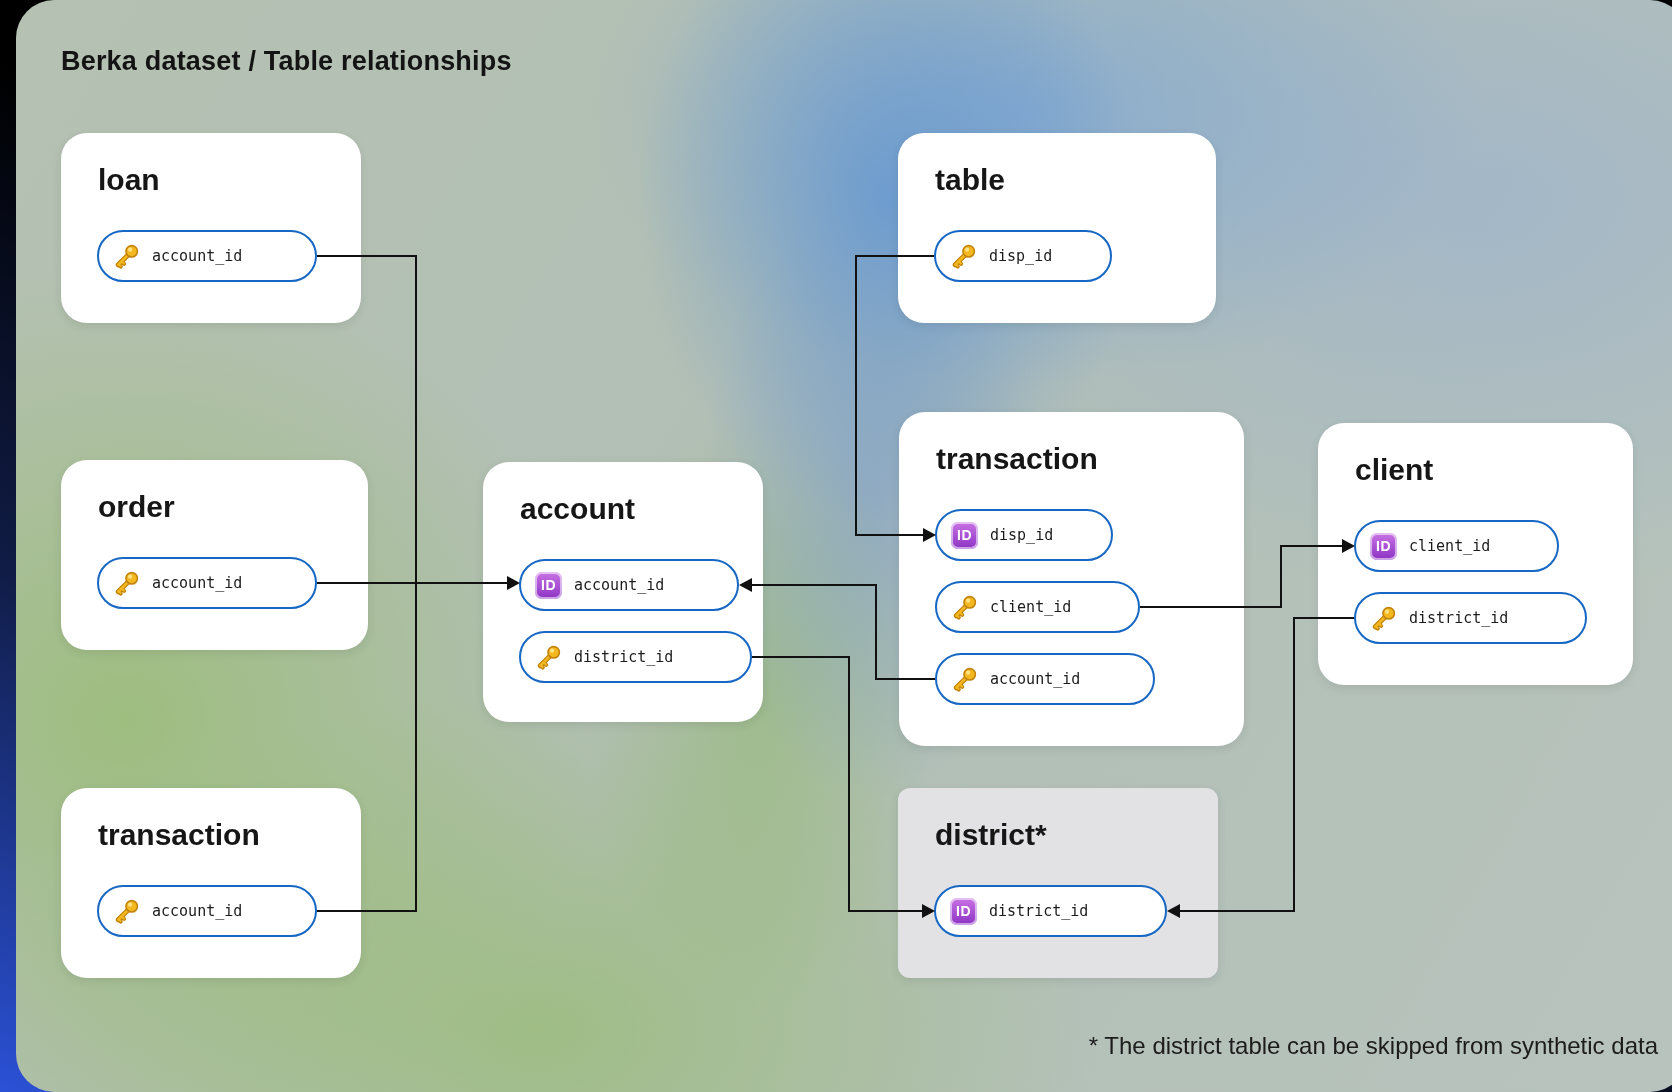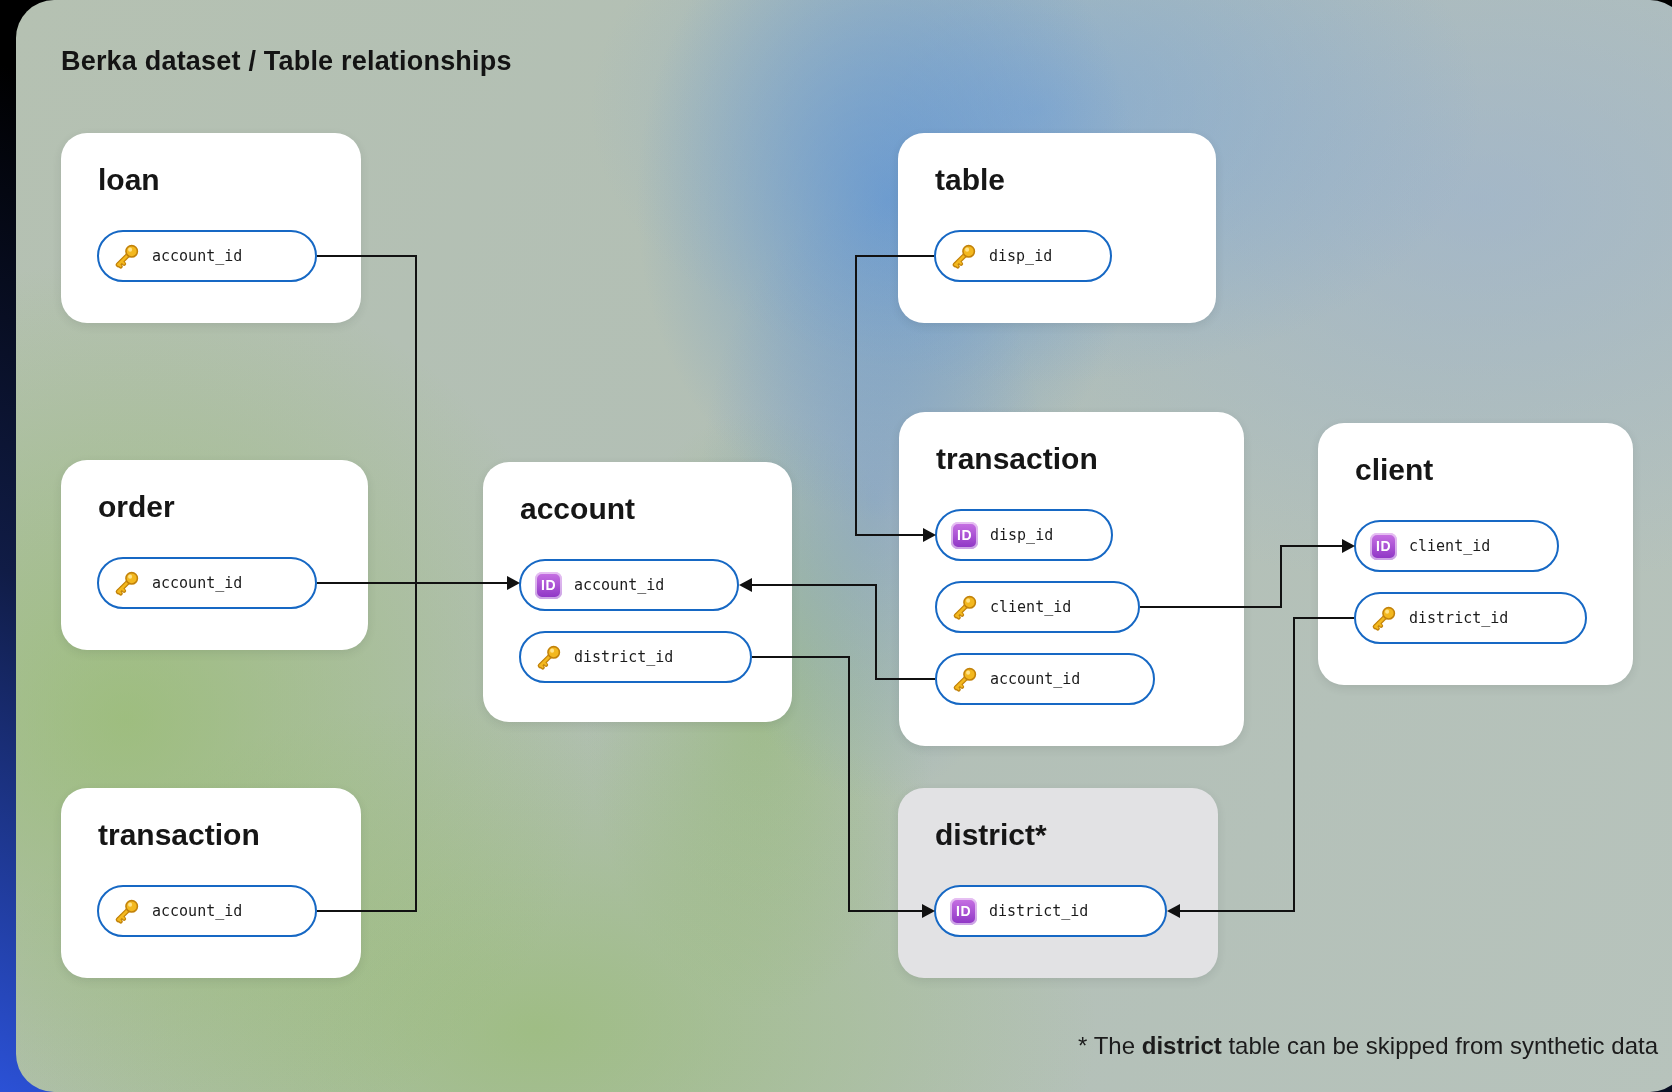"account" #card-account { width: 309px -> 280px }
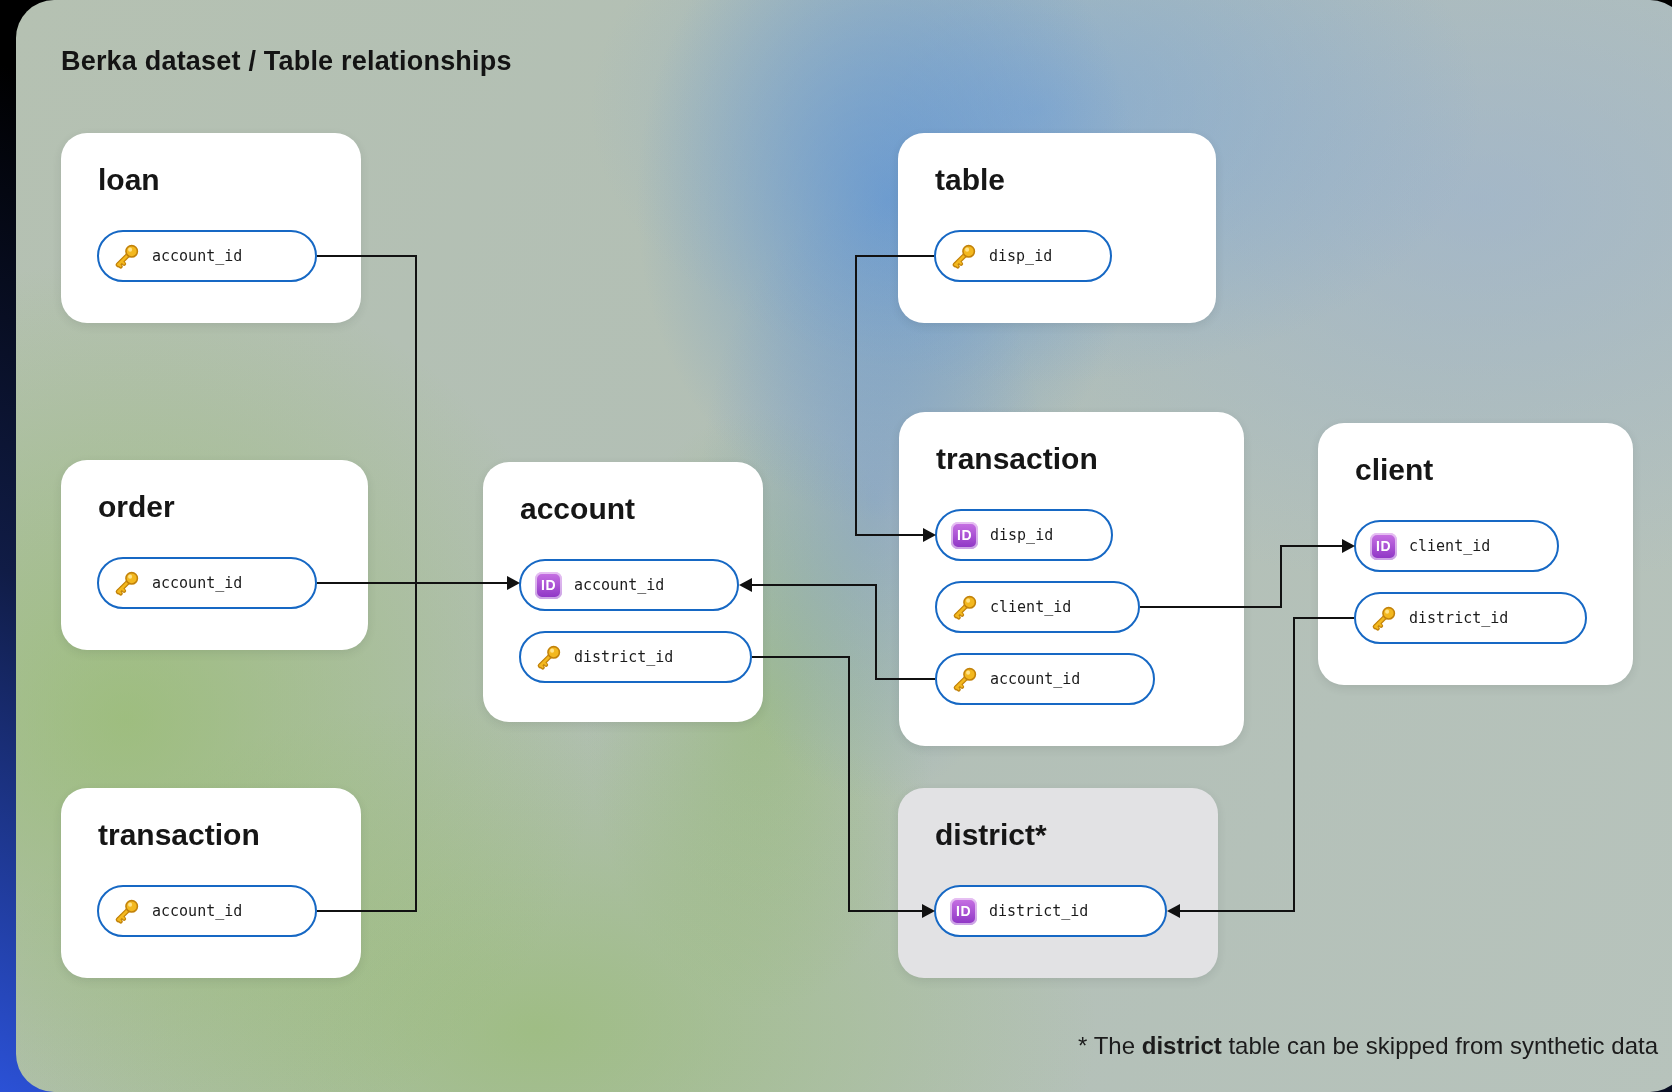"district*" .card.muted { border-radius: none -> 12px }
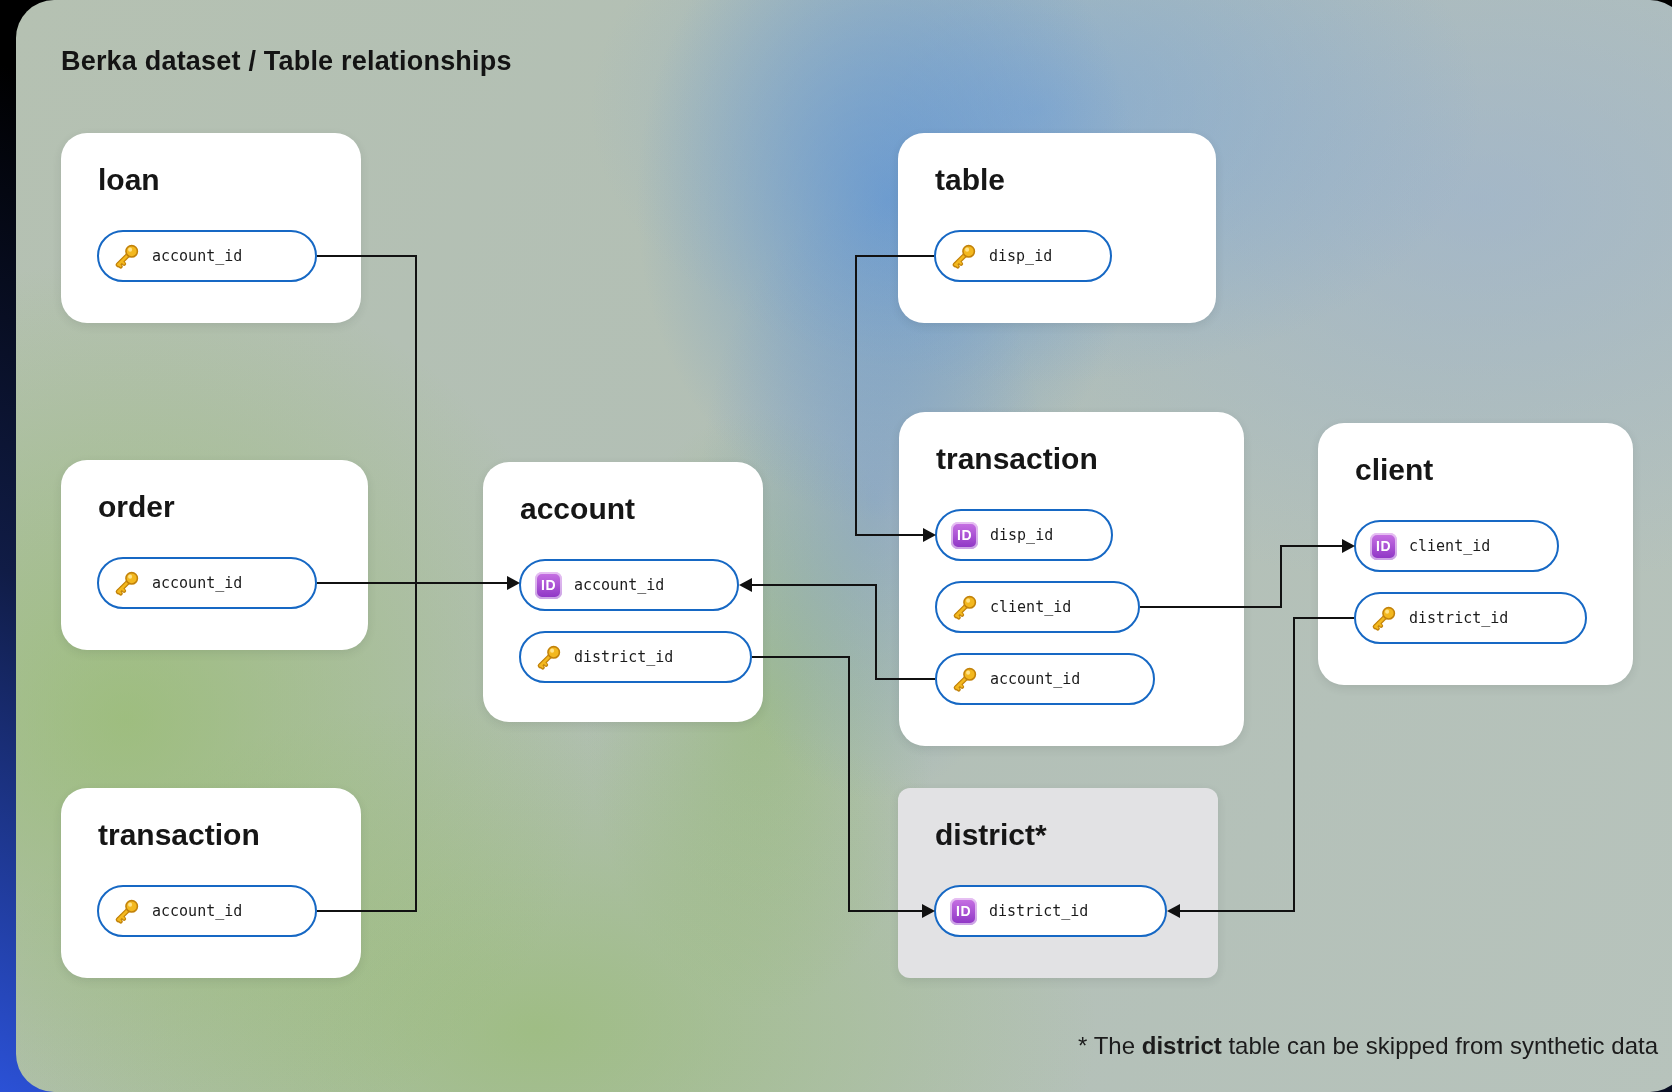"district" .footnote b { font-weight: 700 -> 400 }
